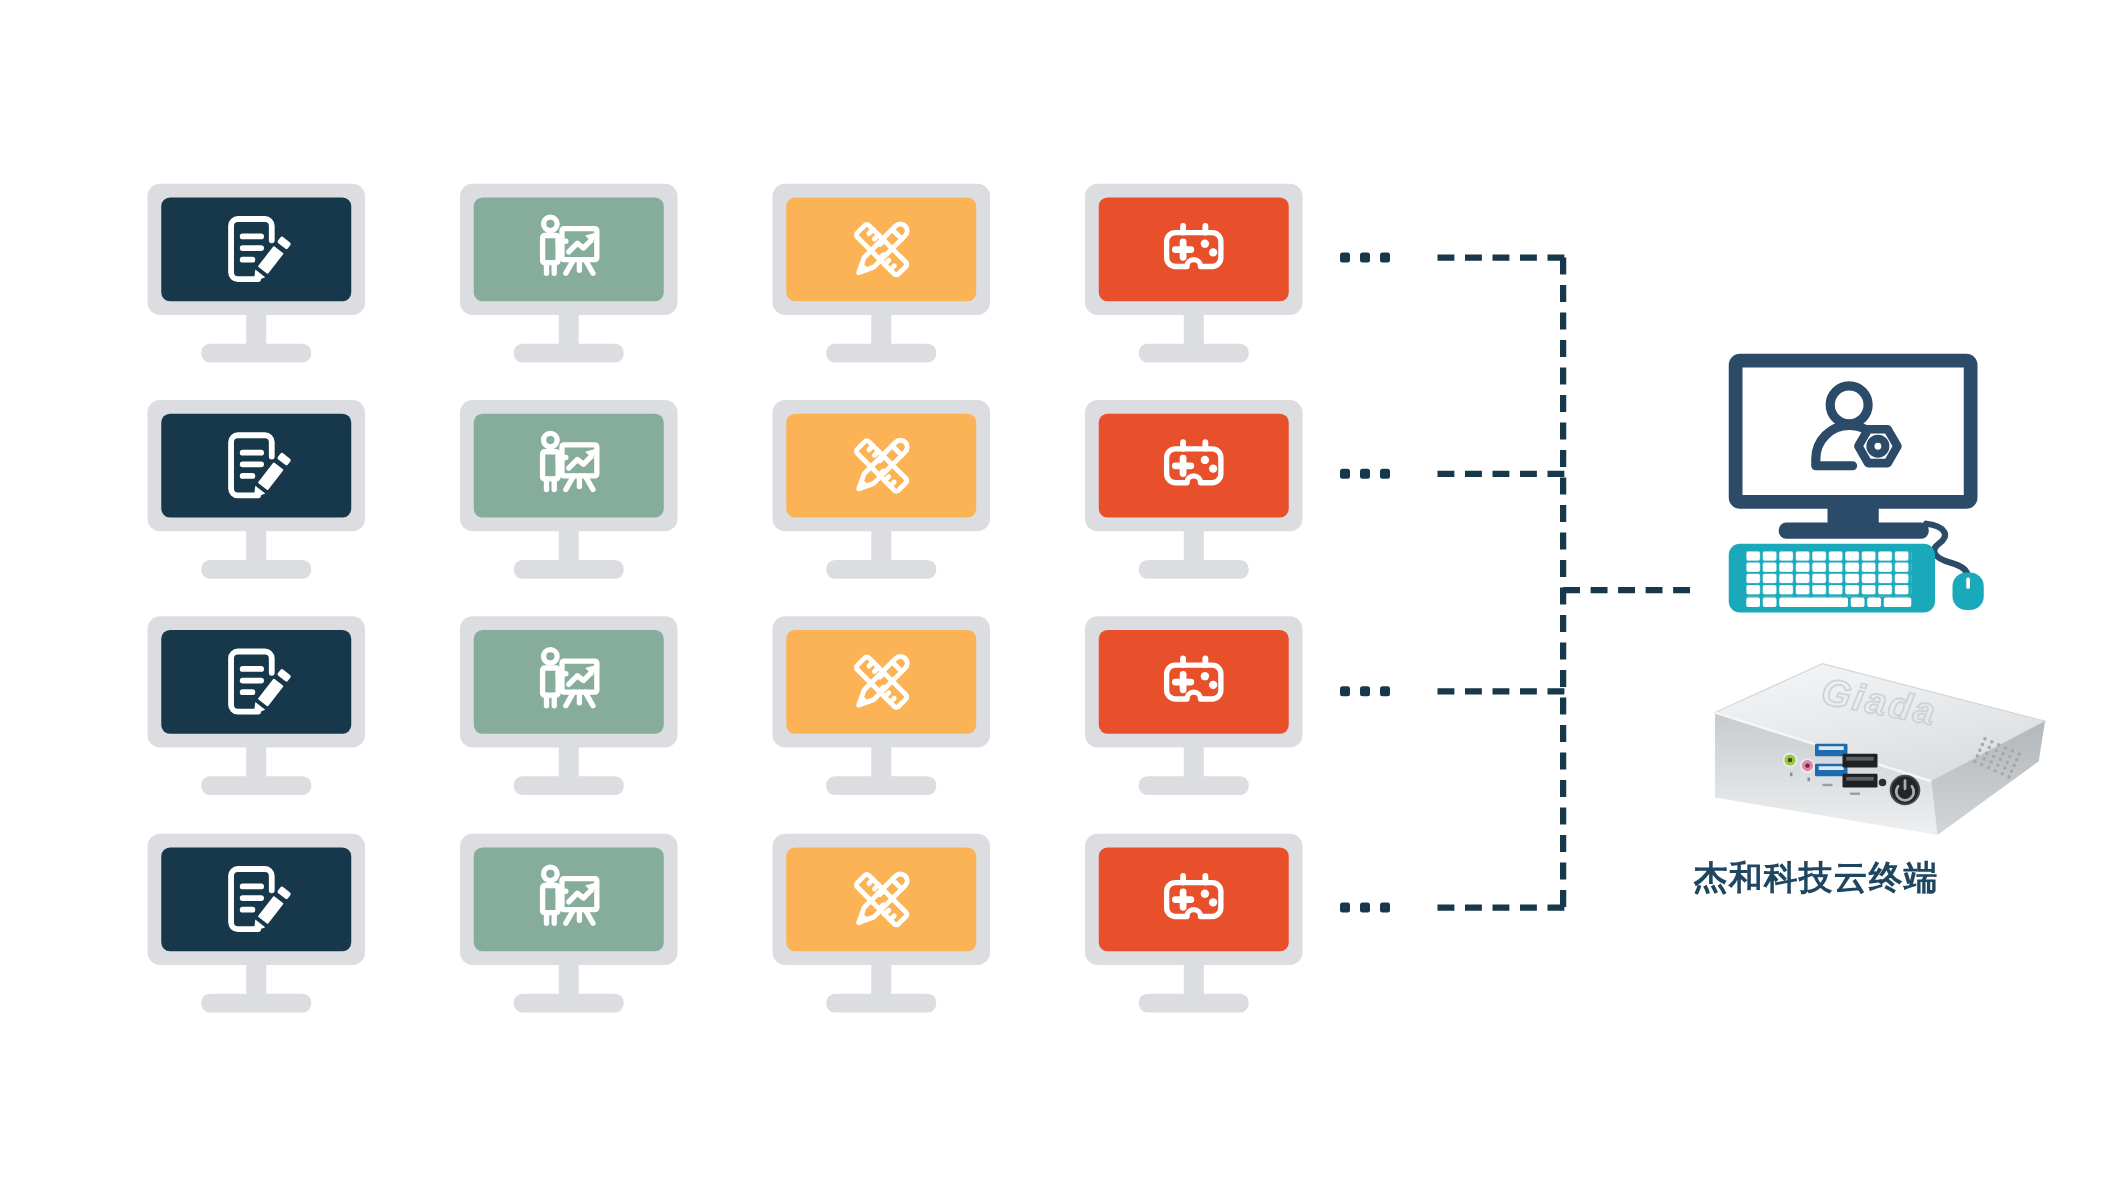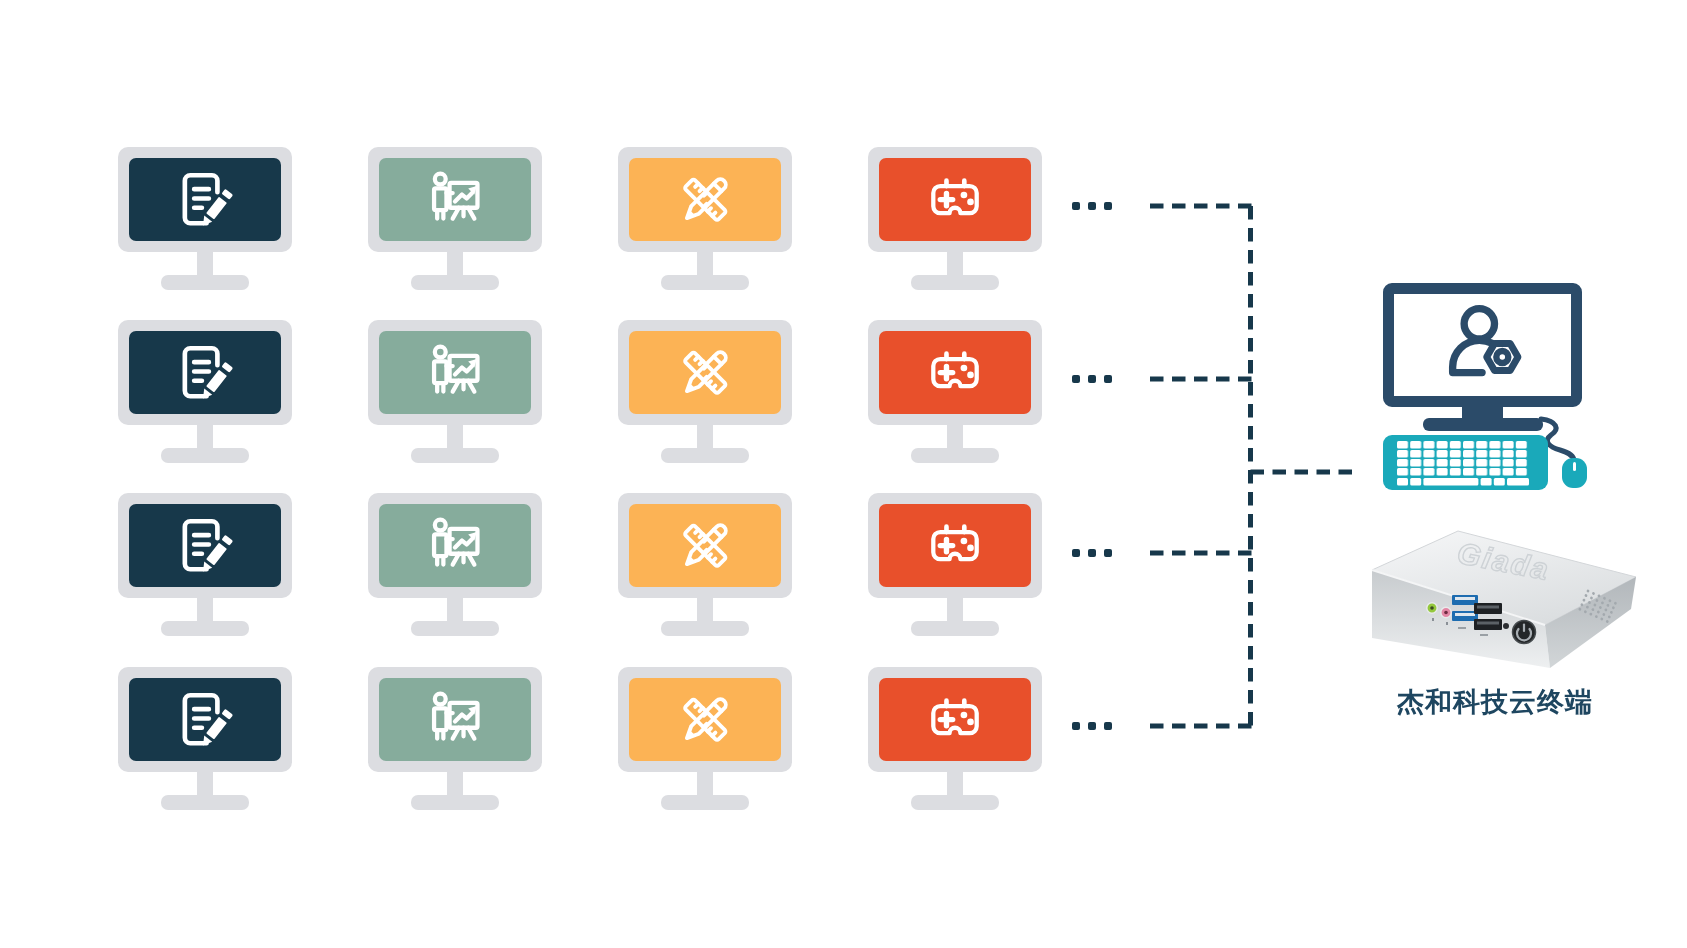"杰和科技云终端" .device-label { text-align: center -> none }
